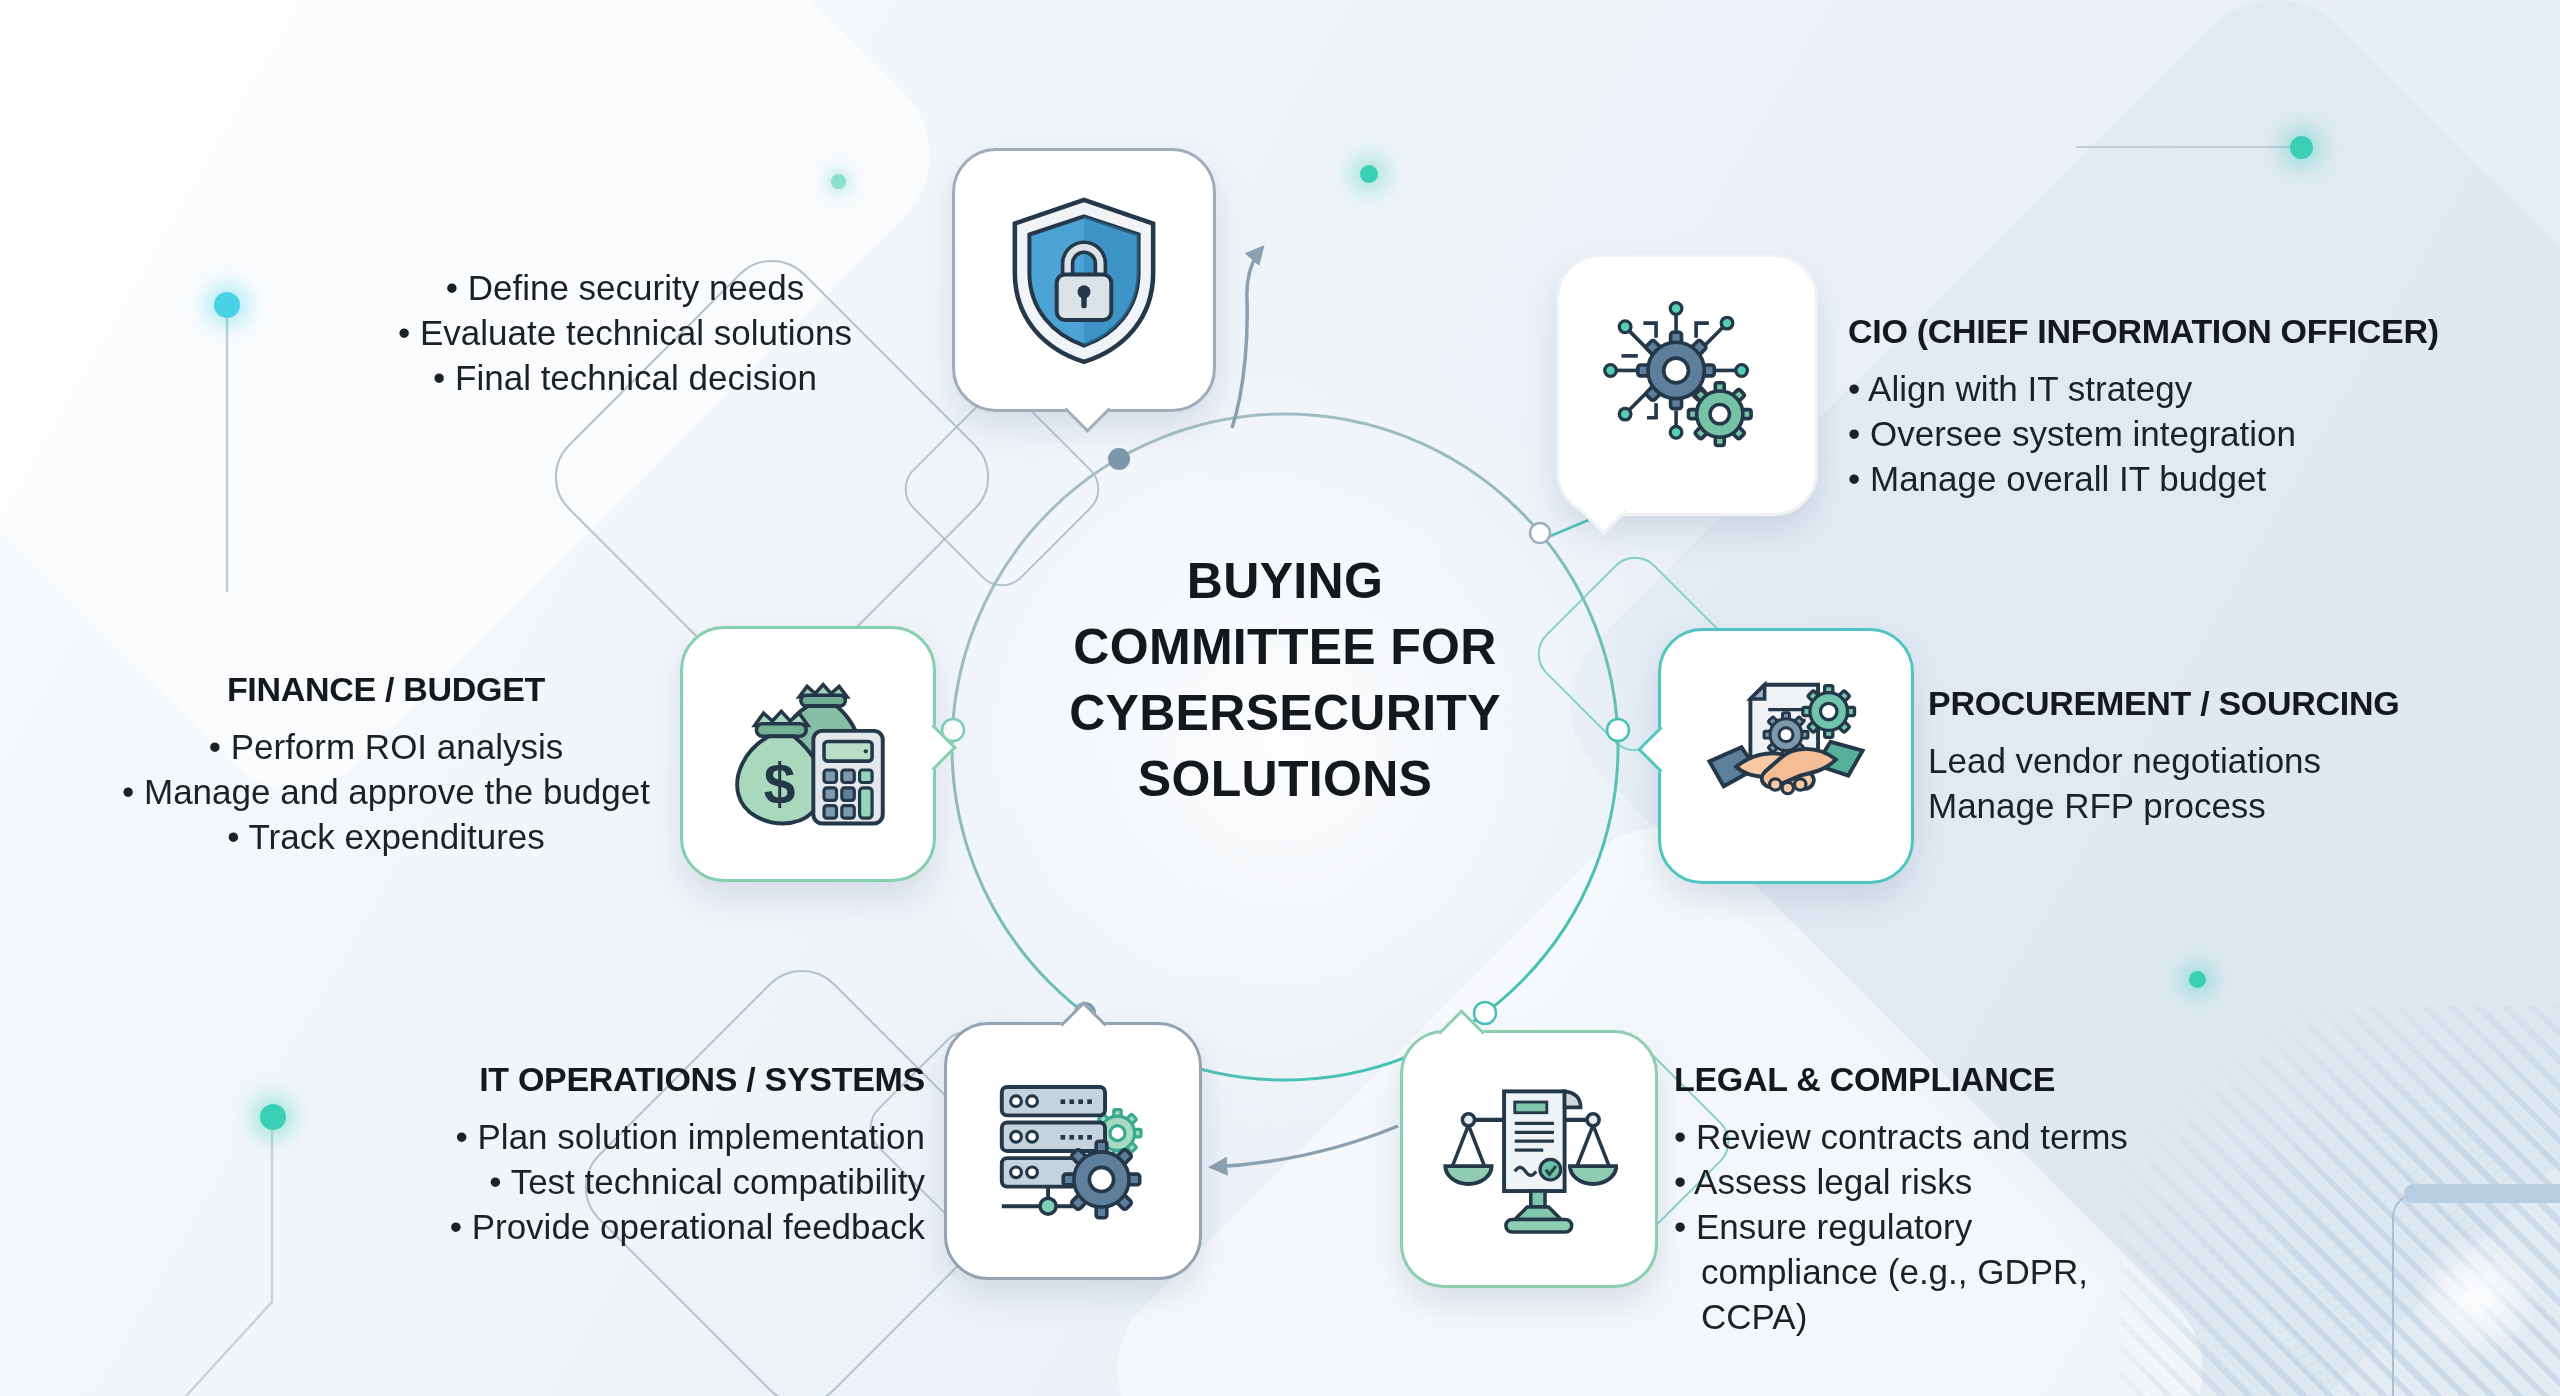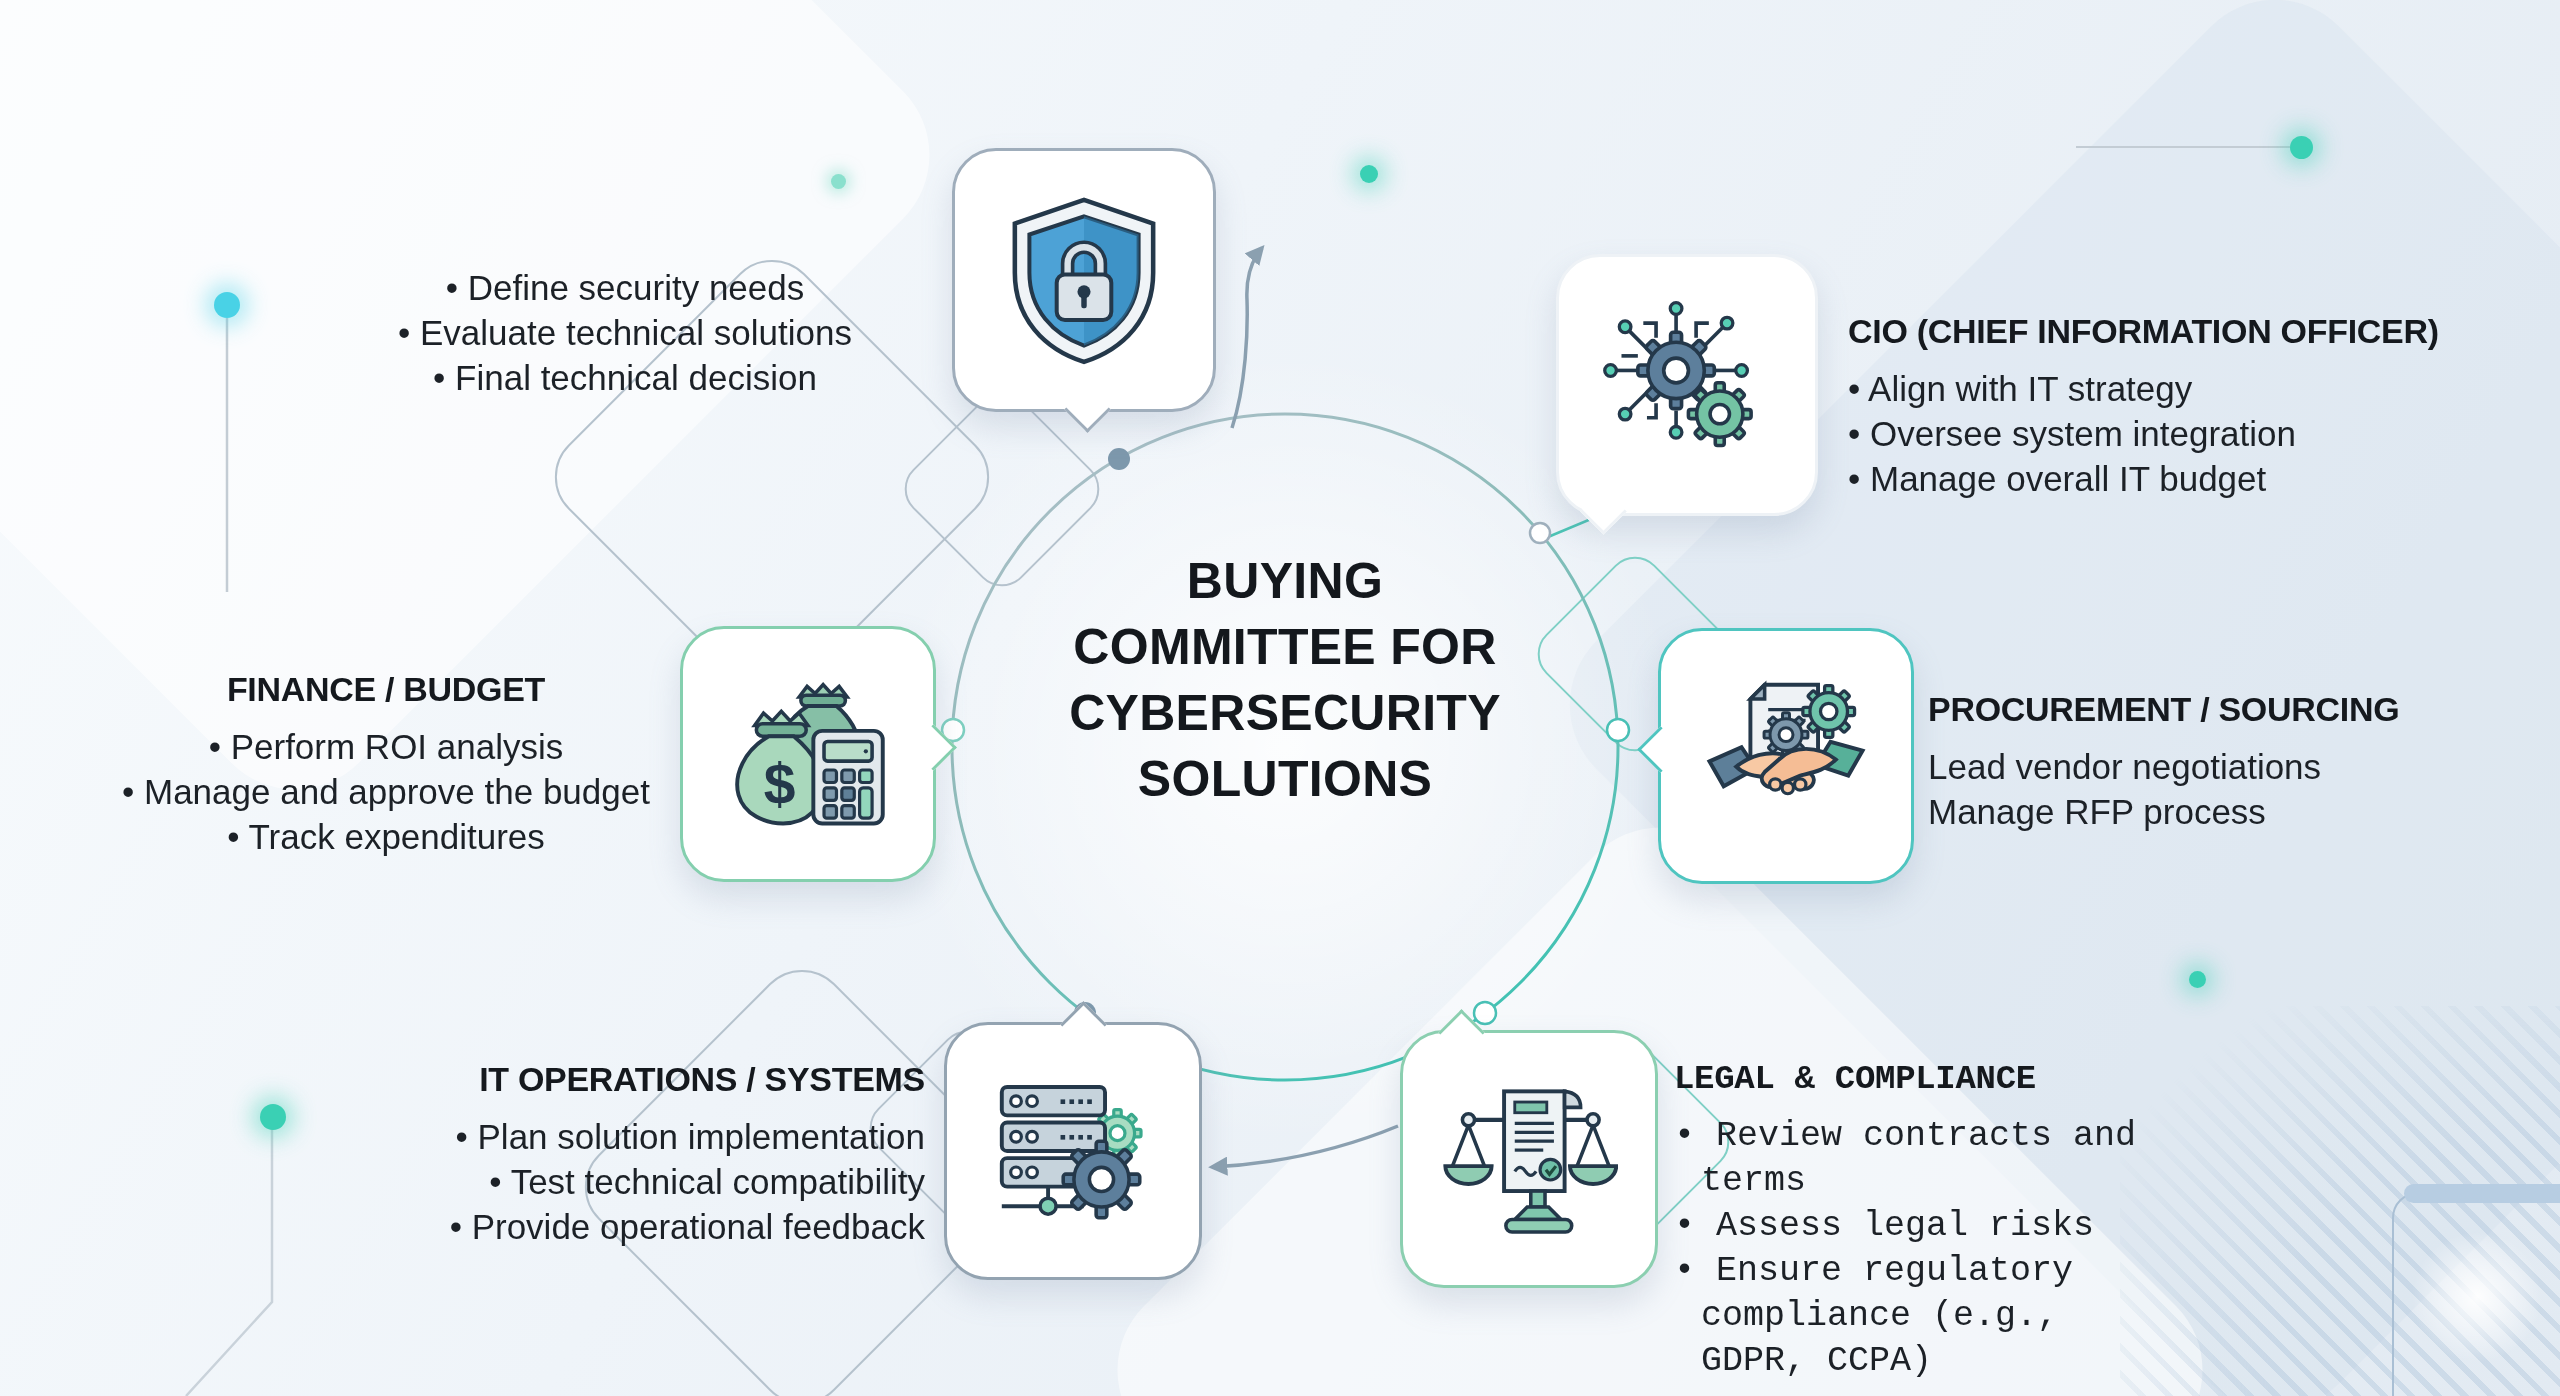"PROCUREMENT / SOURCING" .text-procurement { margin-top: 6px -> none }
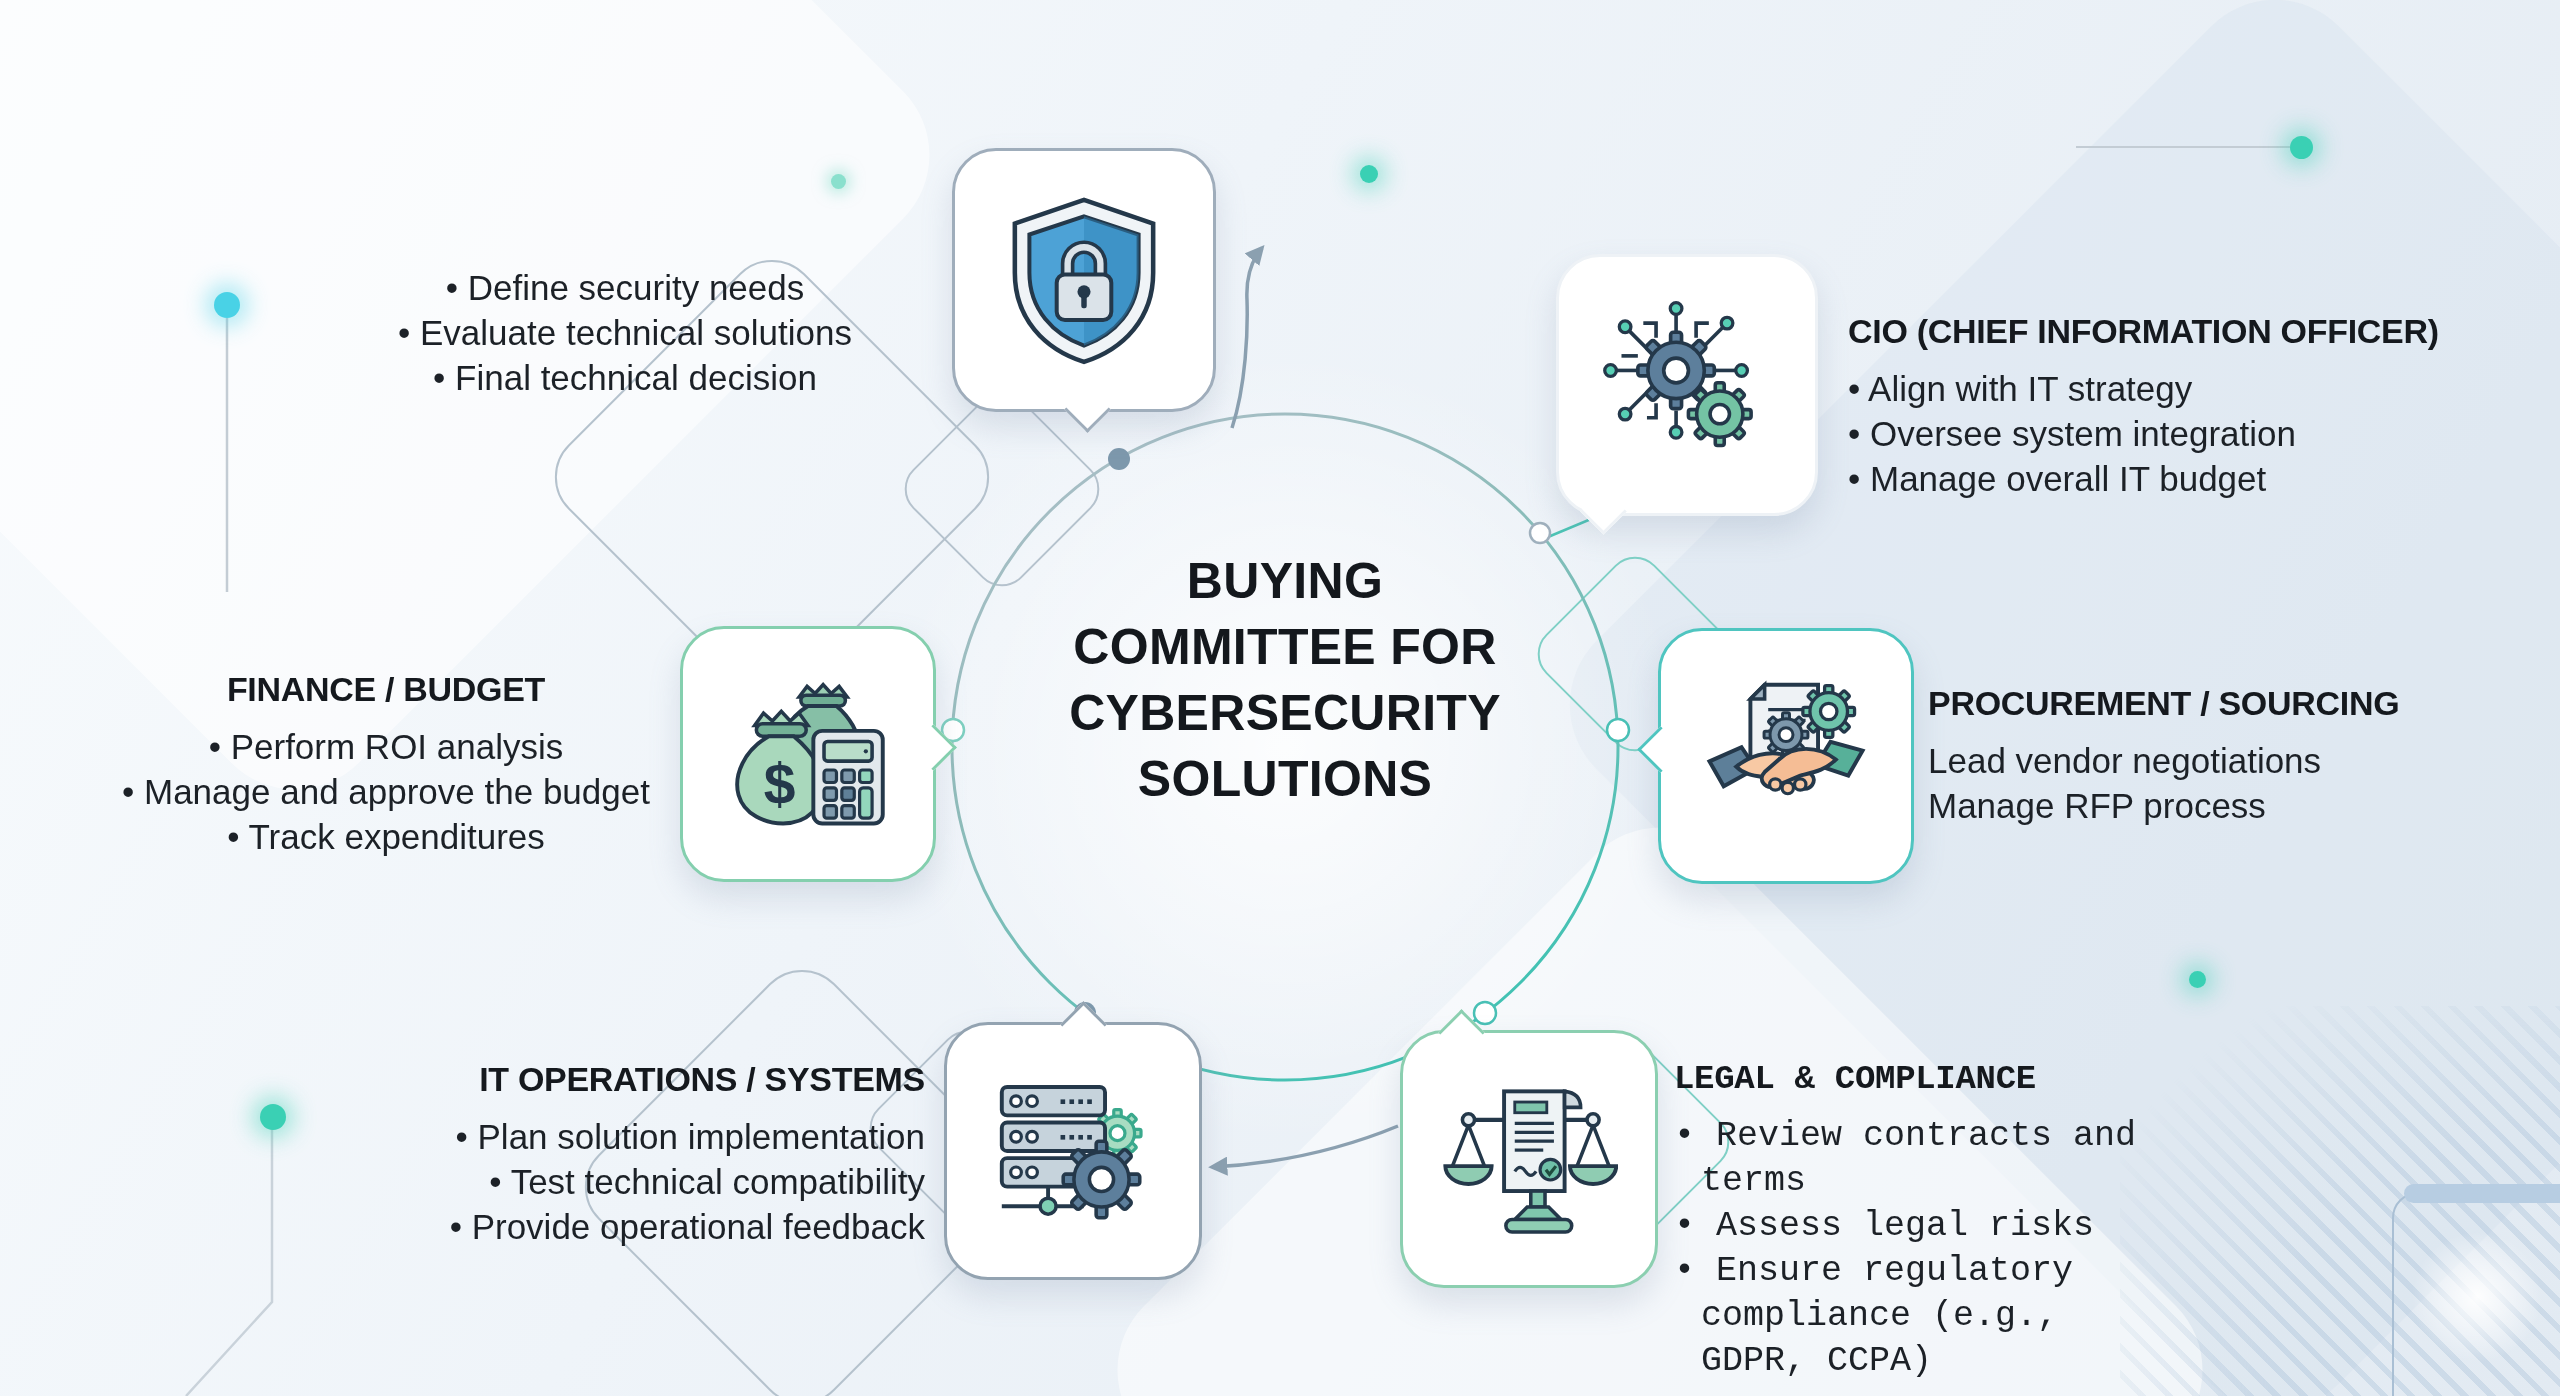"LEGAL & COMPLIANCE" .text-legal { font-family: Liberation Mono, monospace -> none }
